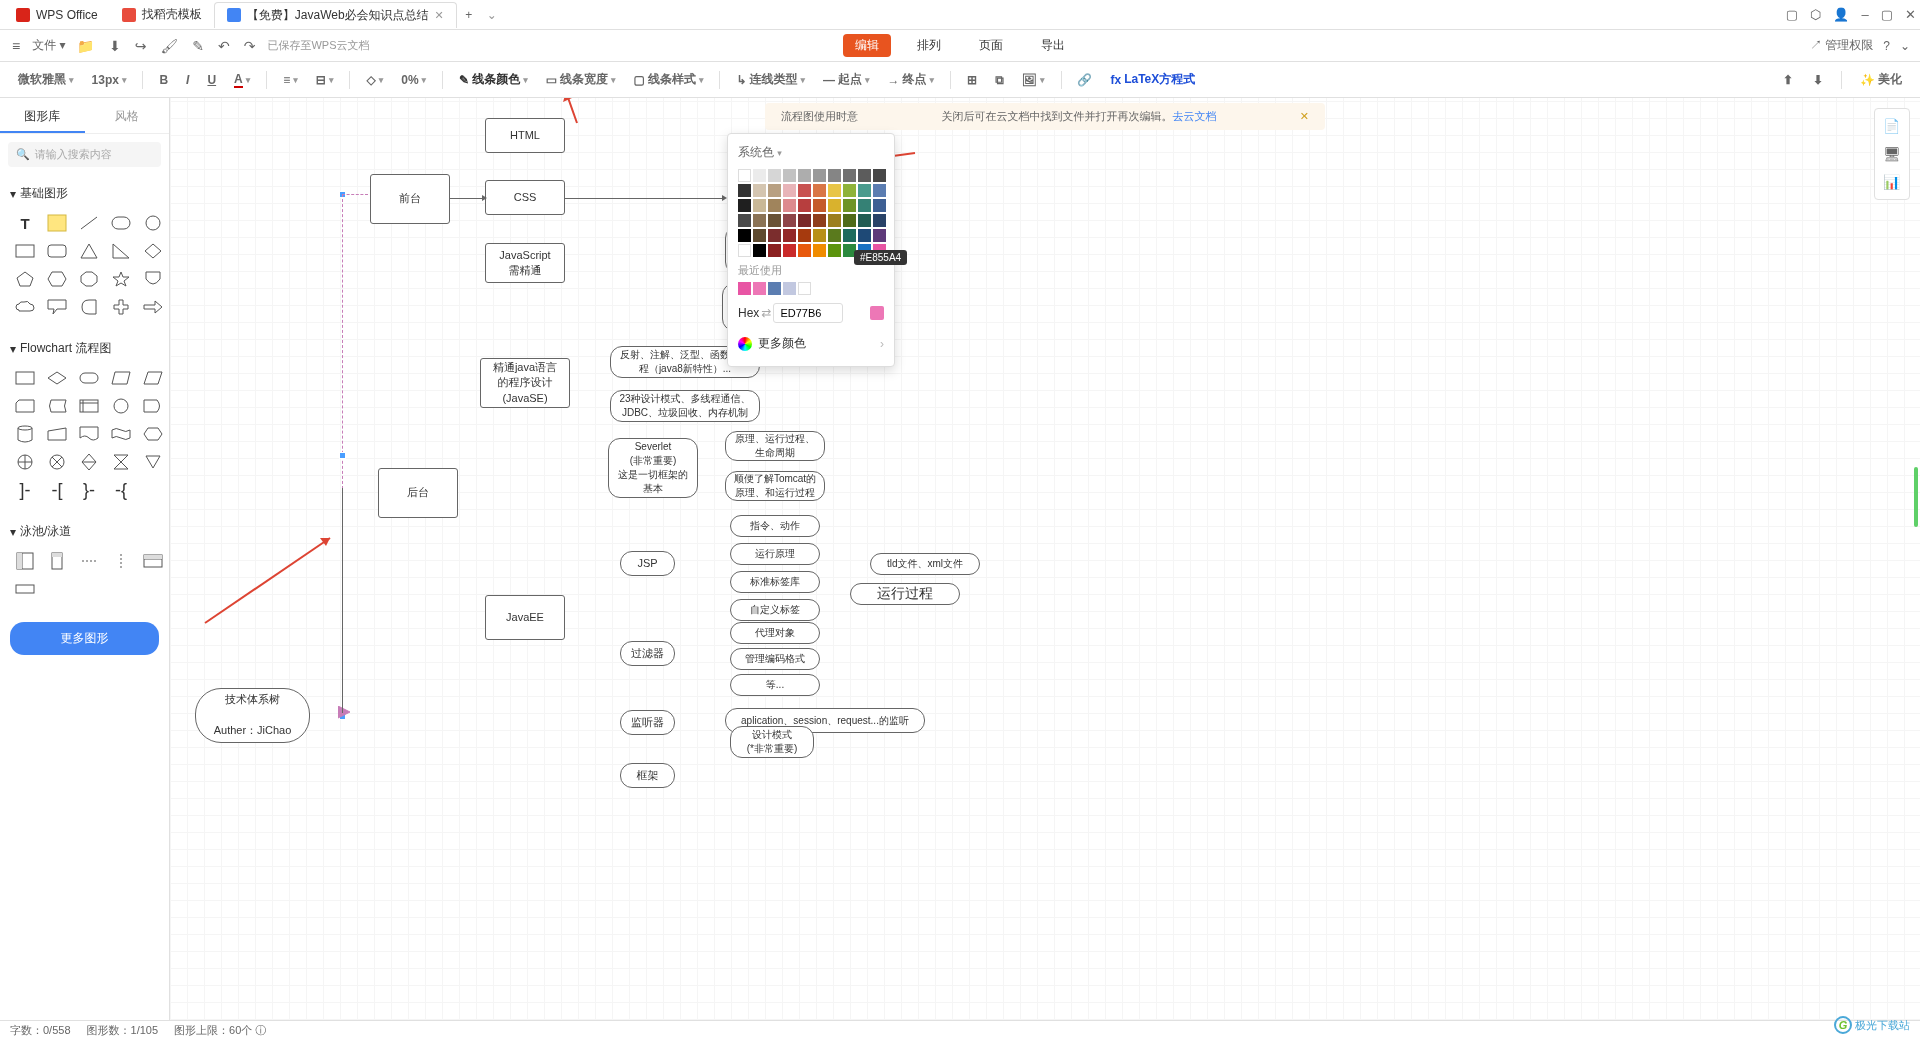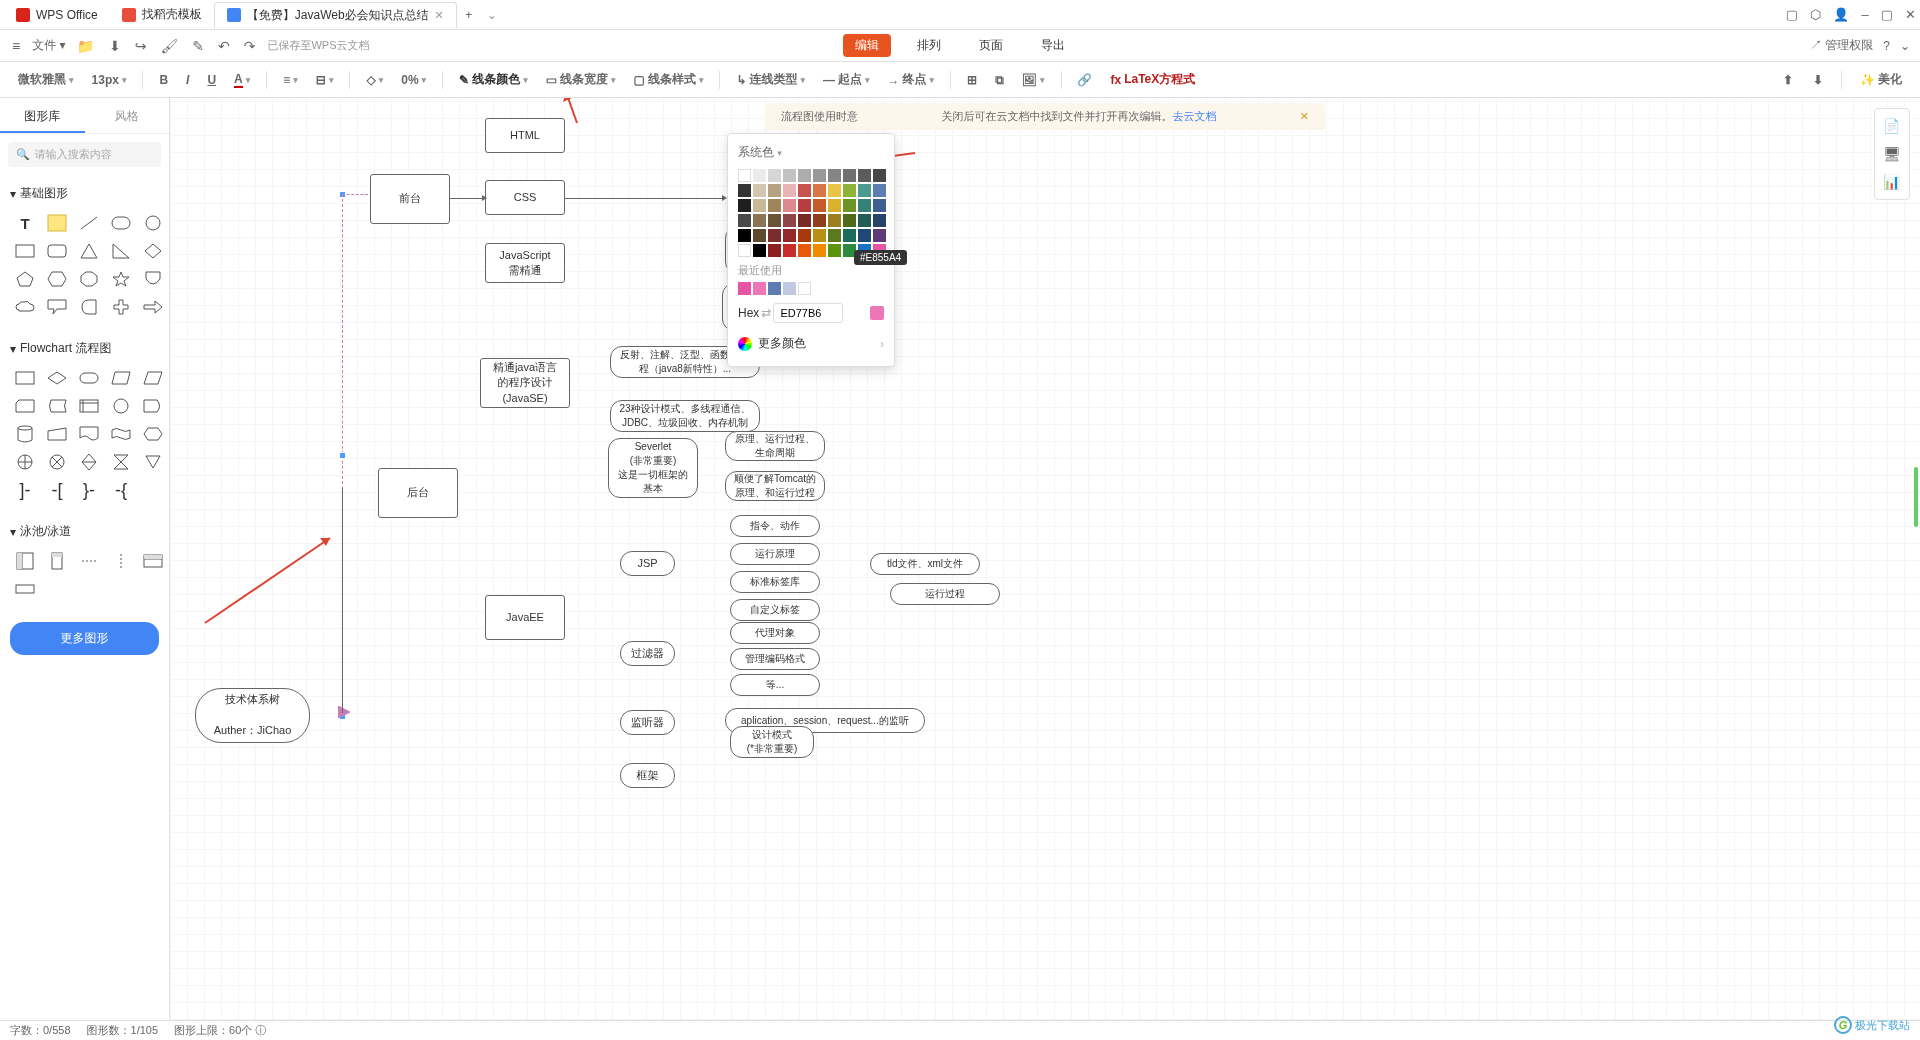"fx" div.tool-item { color: #b91c1c -> #1d4ed8 }
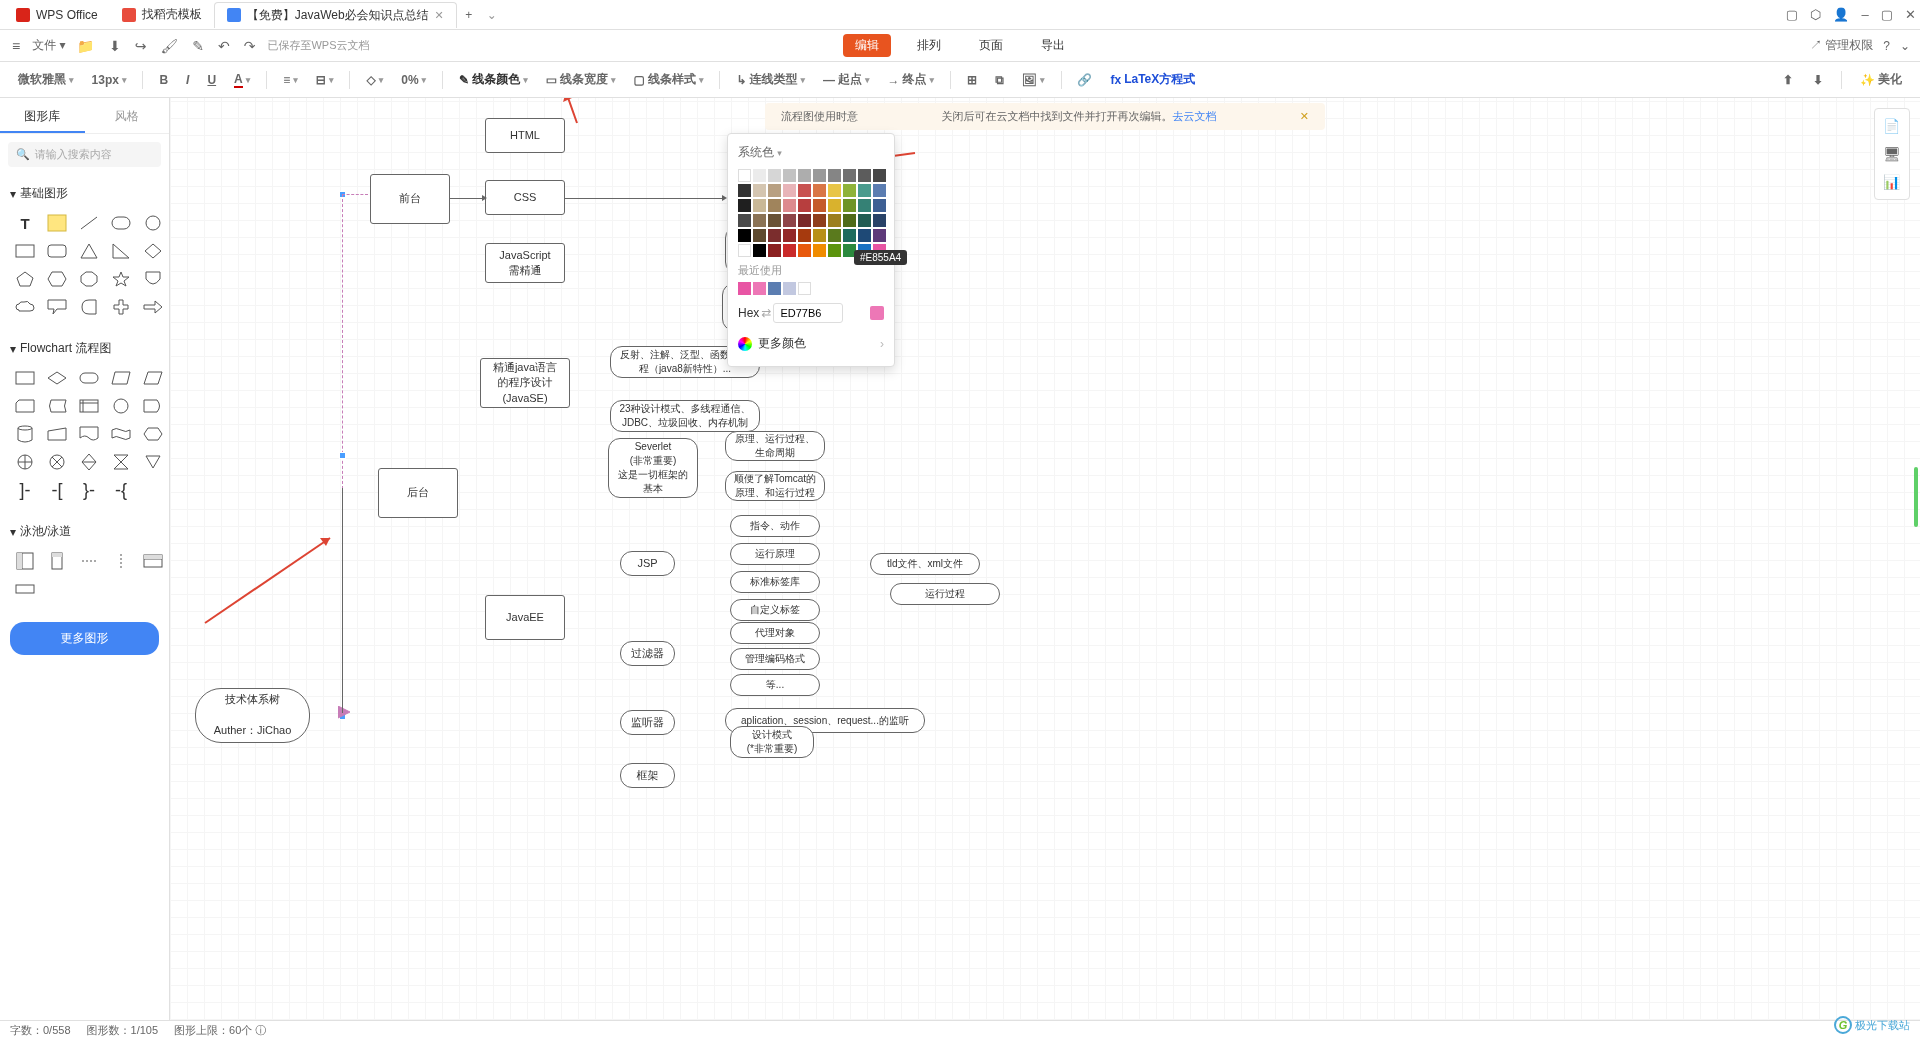"23种设计模式、多线程通信、" div.node { top: 302px -> 292px }
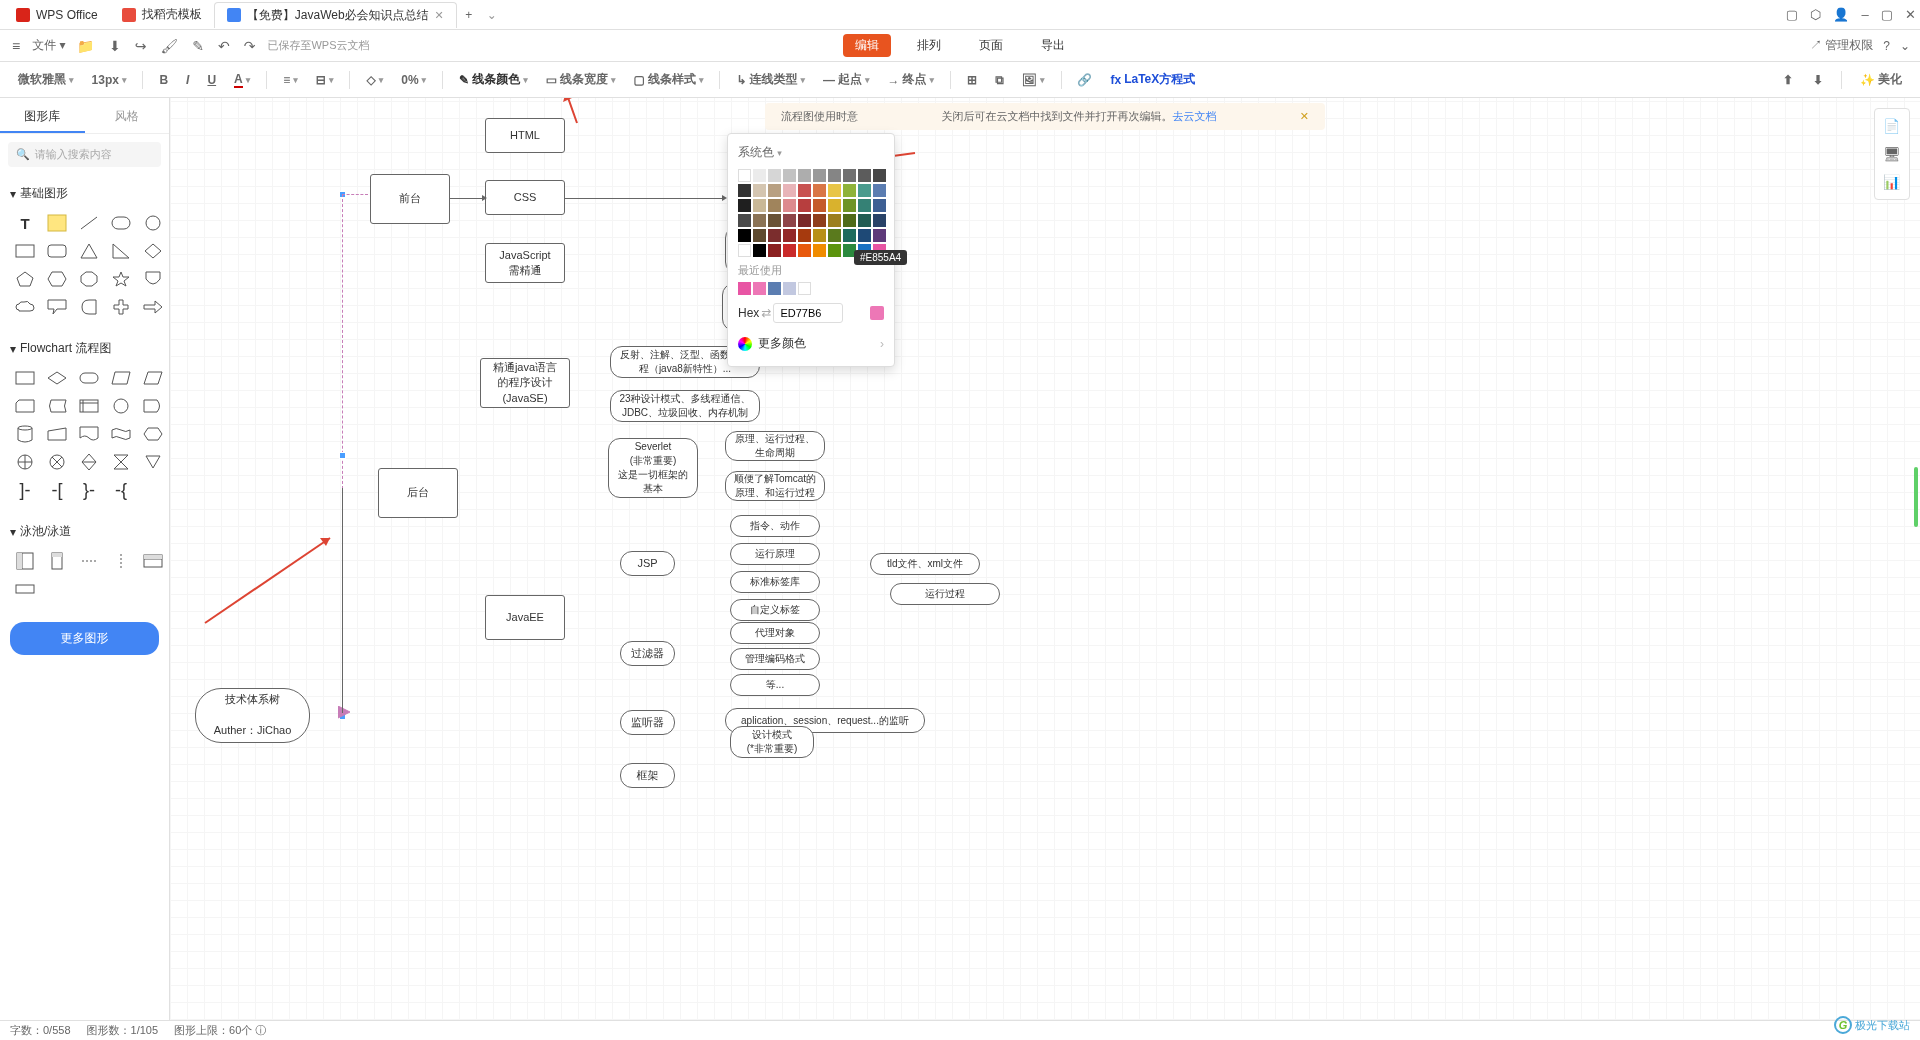"运行过程" div.node { font-size: 10px -> 14px; left: 720px -> 680px }
